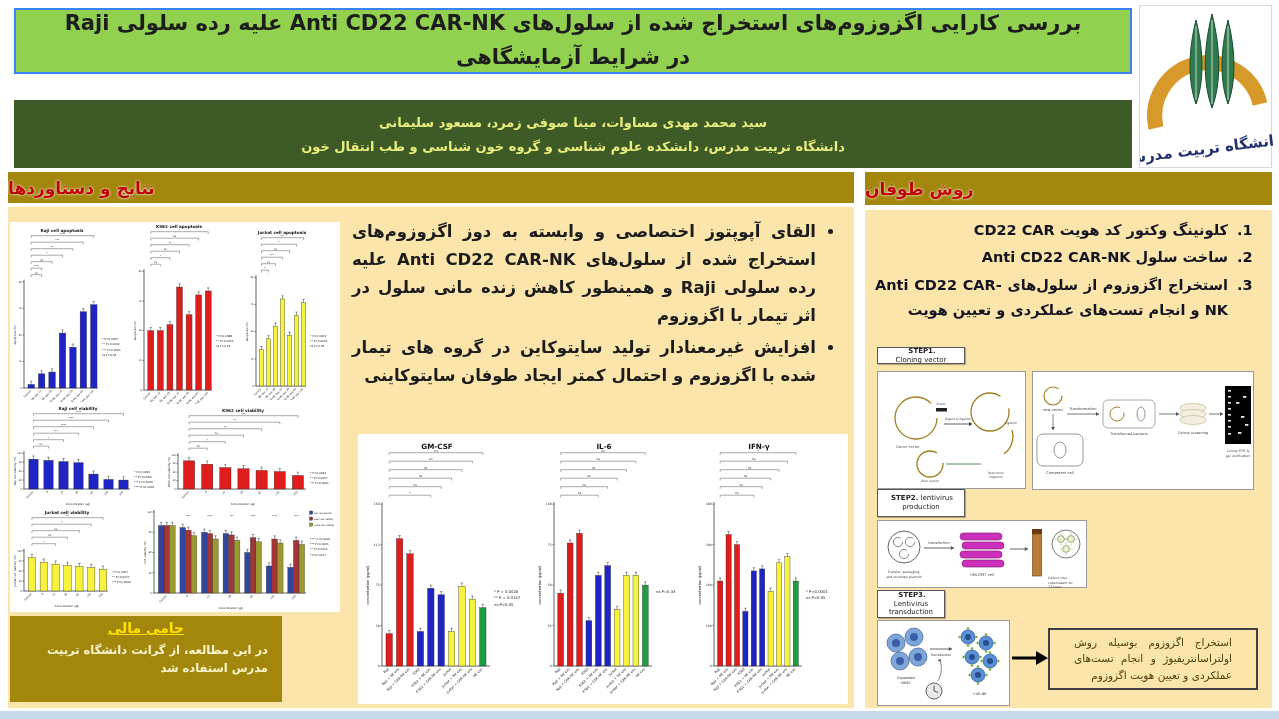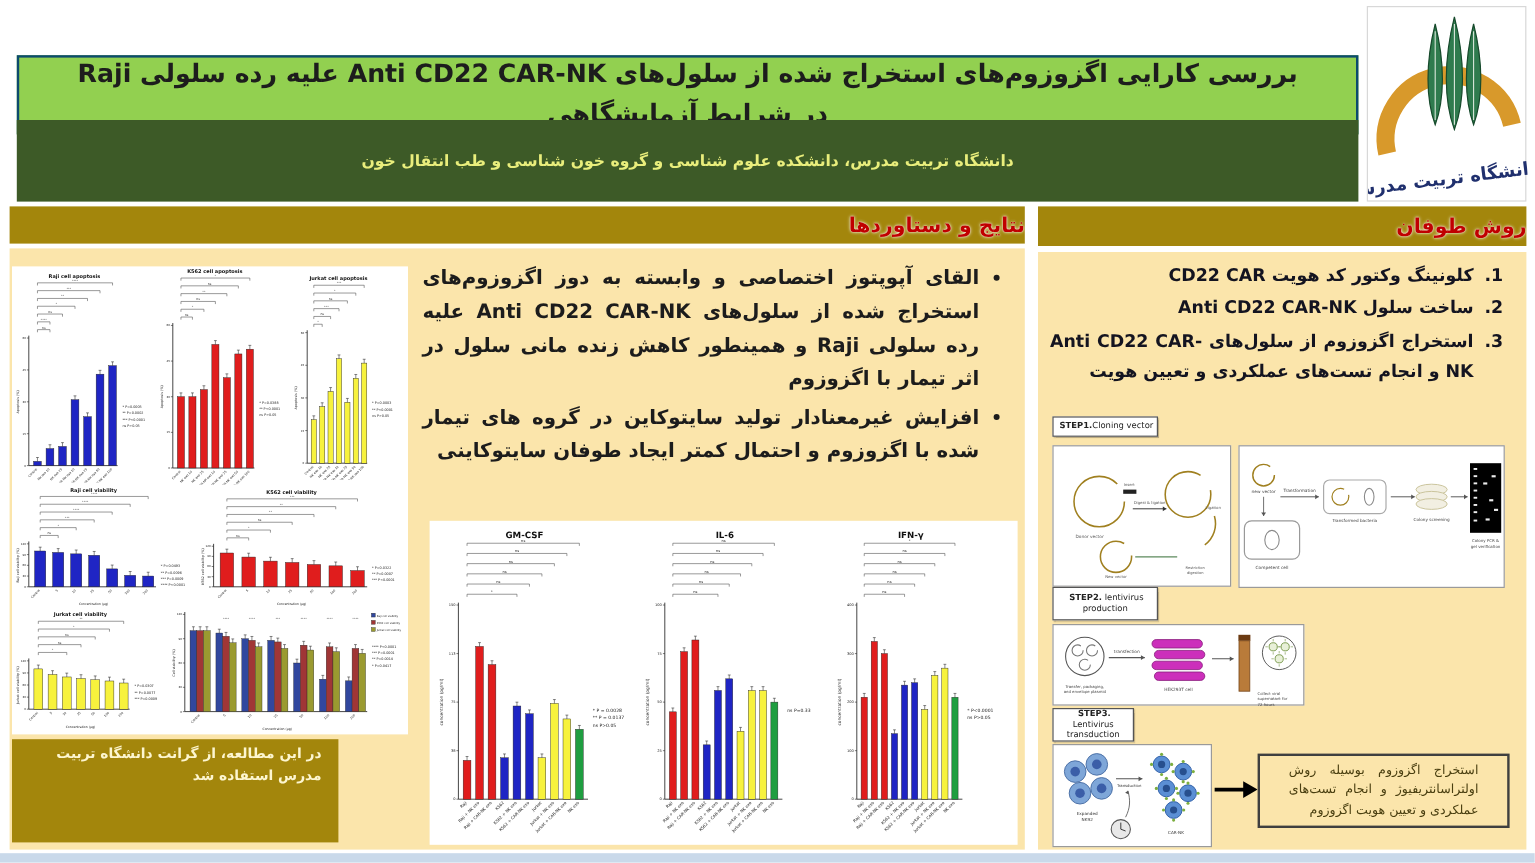"بررسی کارایی اگزوزوم‌های استخراج شده" .title-box { border: 2px solid #0c4a6e -> 2px solid #3b82f6; margin-top: 38px -> none }
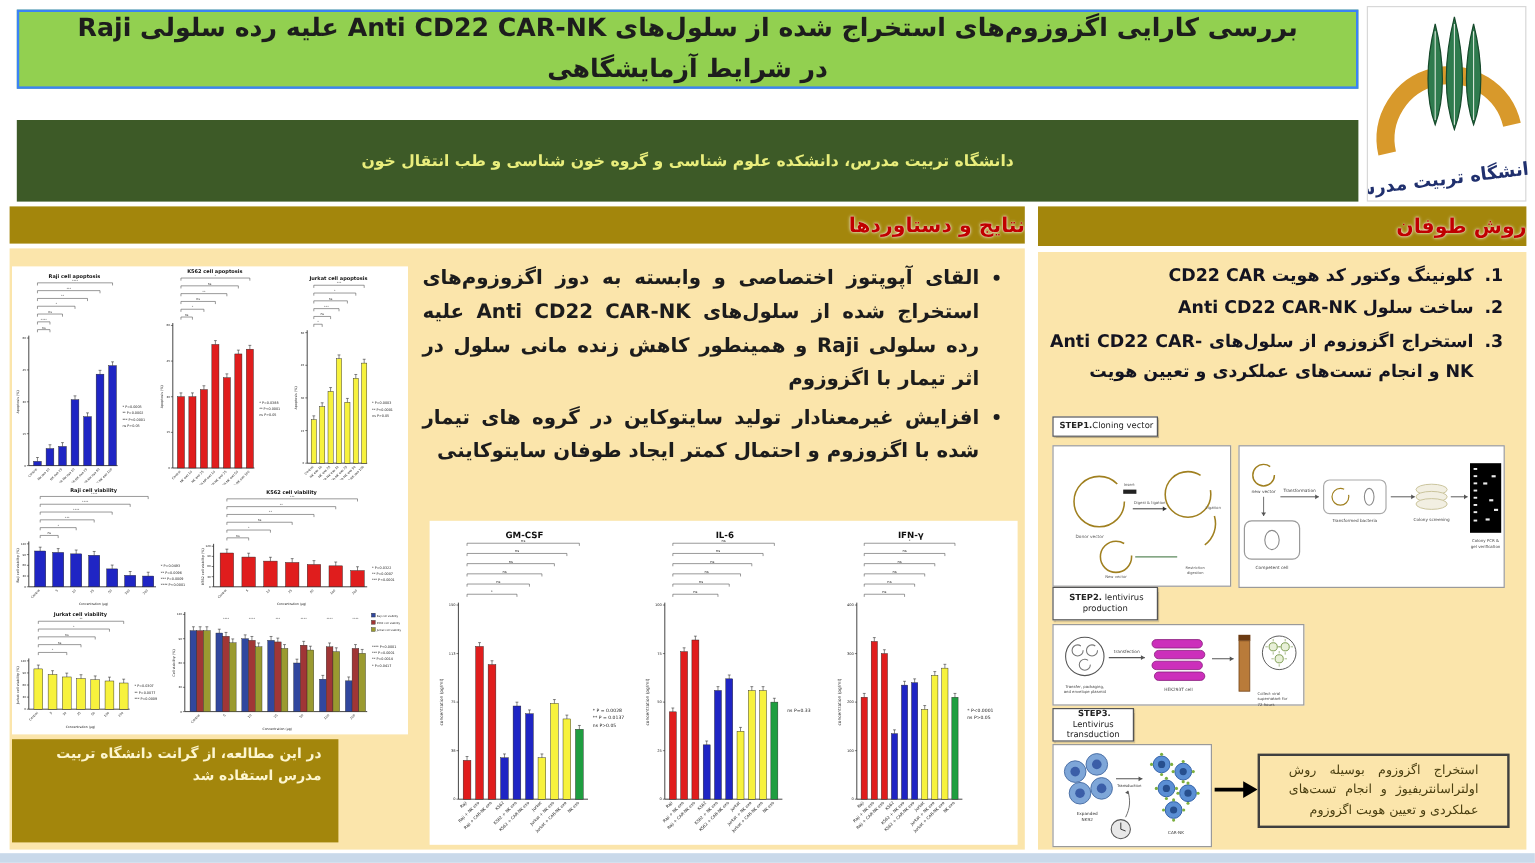"سید محمد مهدی مساوات، مینا" span { html: none -> <span>سید محمد مهدی مساوات، مینا صوفی زمرد، مسعود سلیمانی</span> }
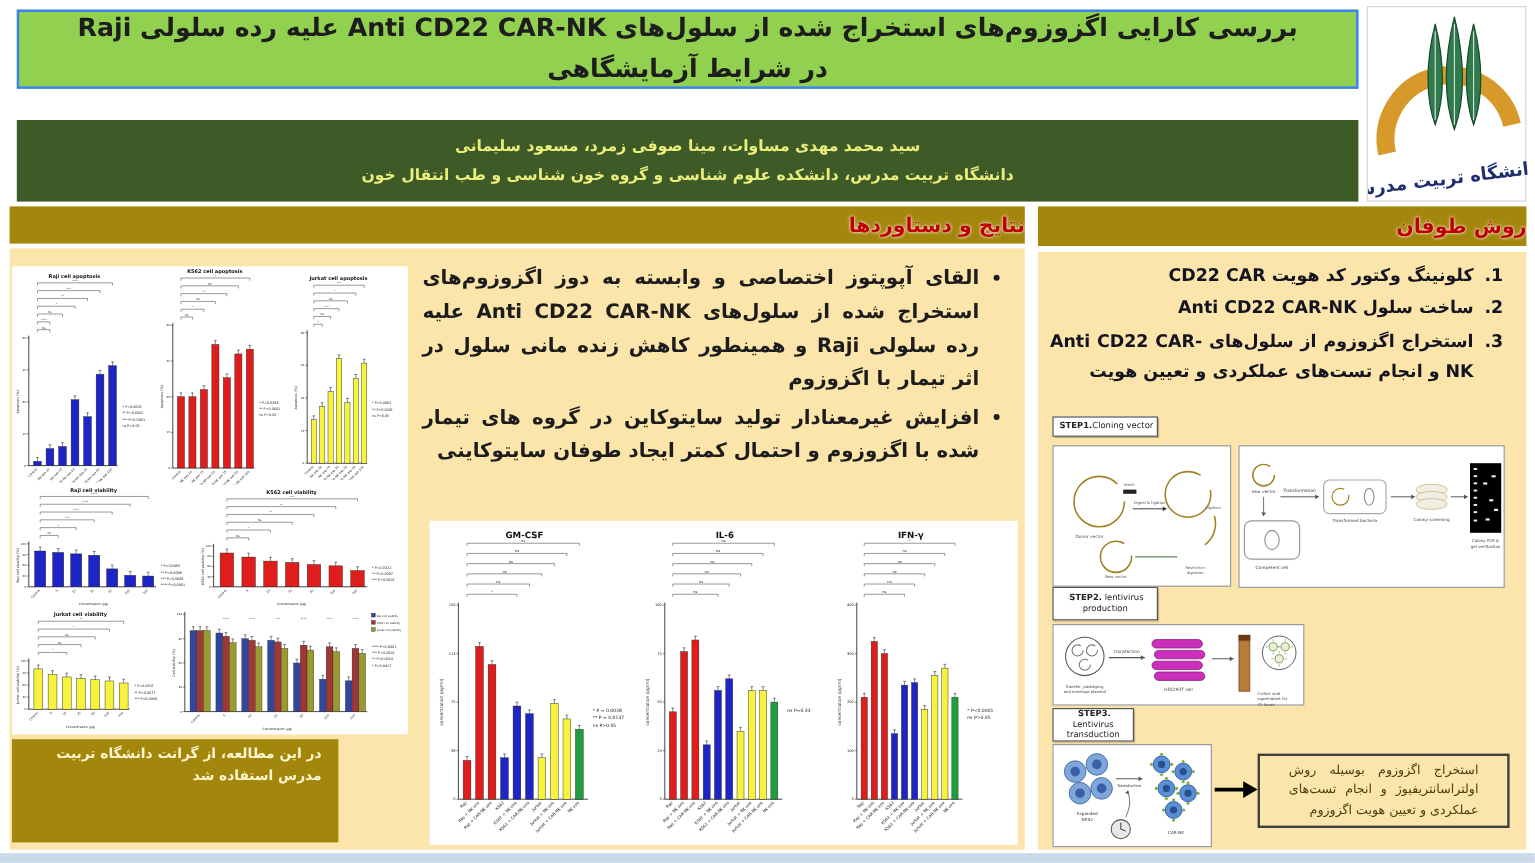"نتایج و دستاوردها" .sec-header { justify-content: flex-end -> flex-start }
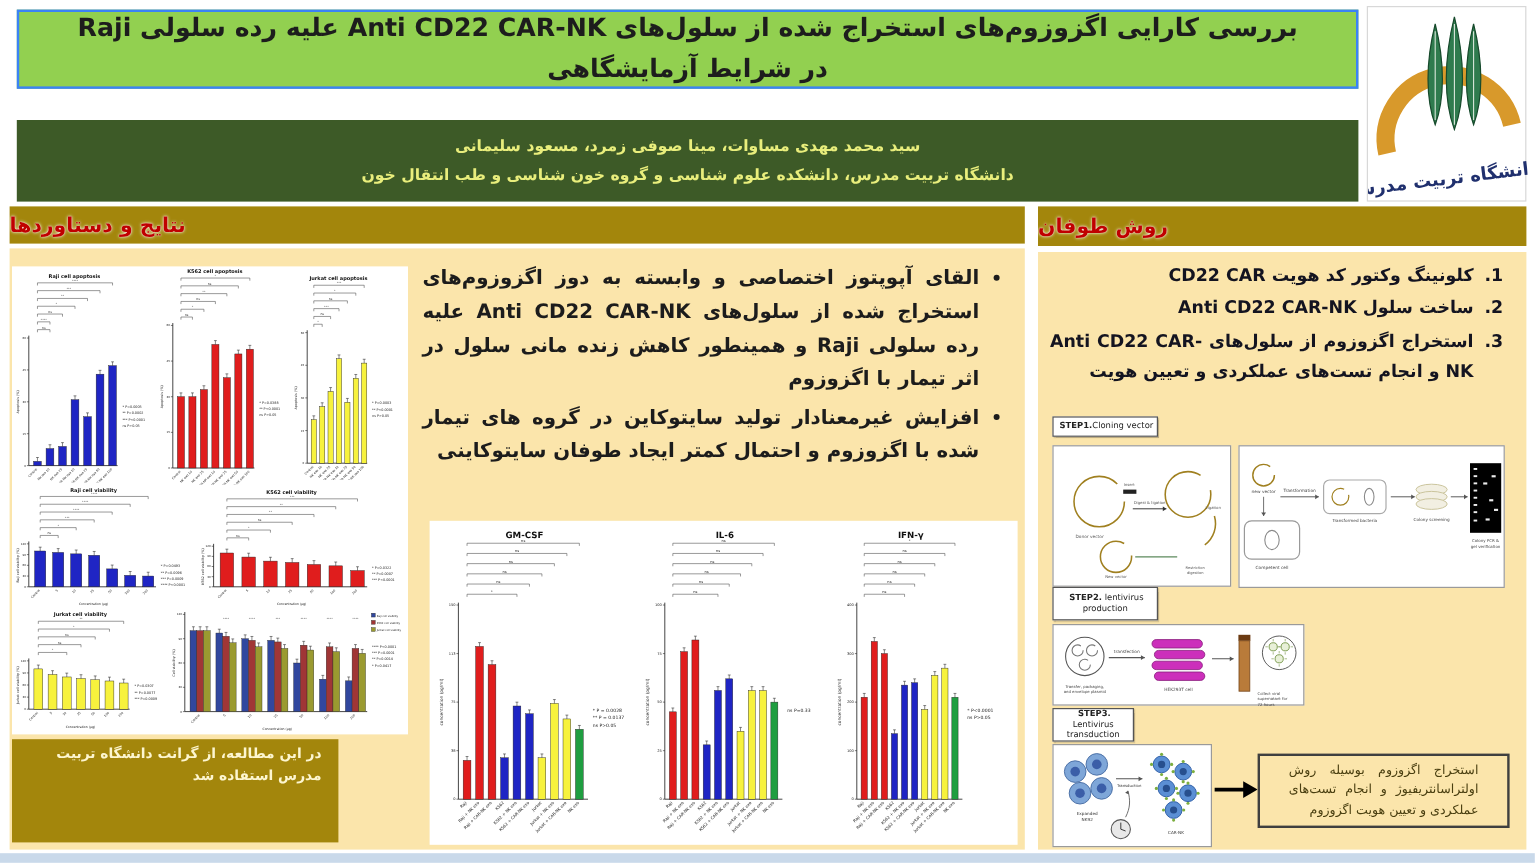"STEP1." .step-label { flex-direction: none -> column }
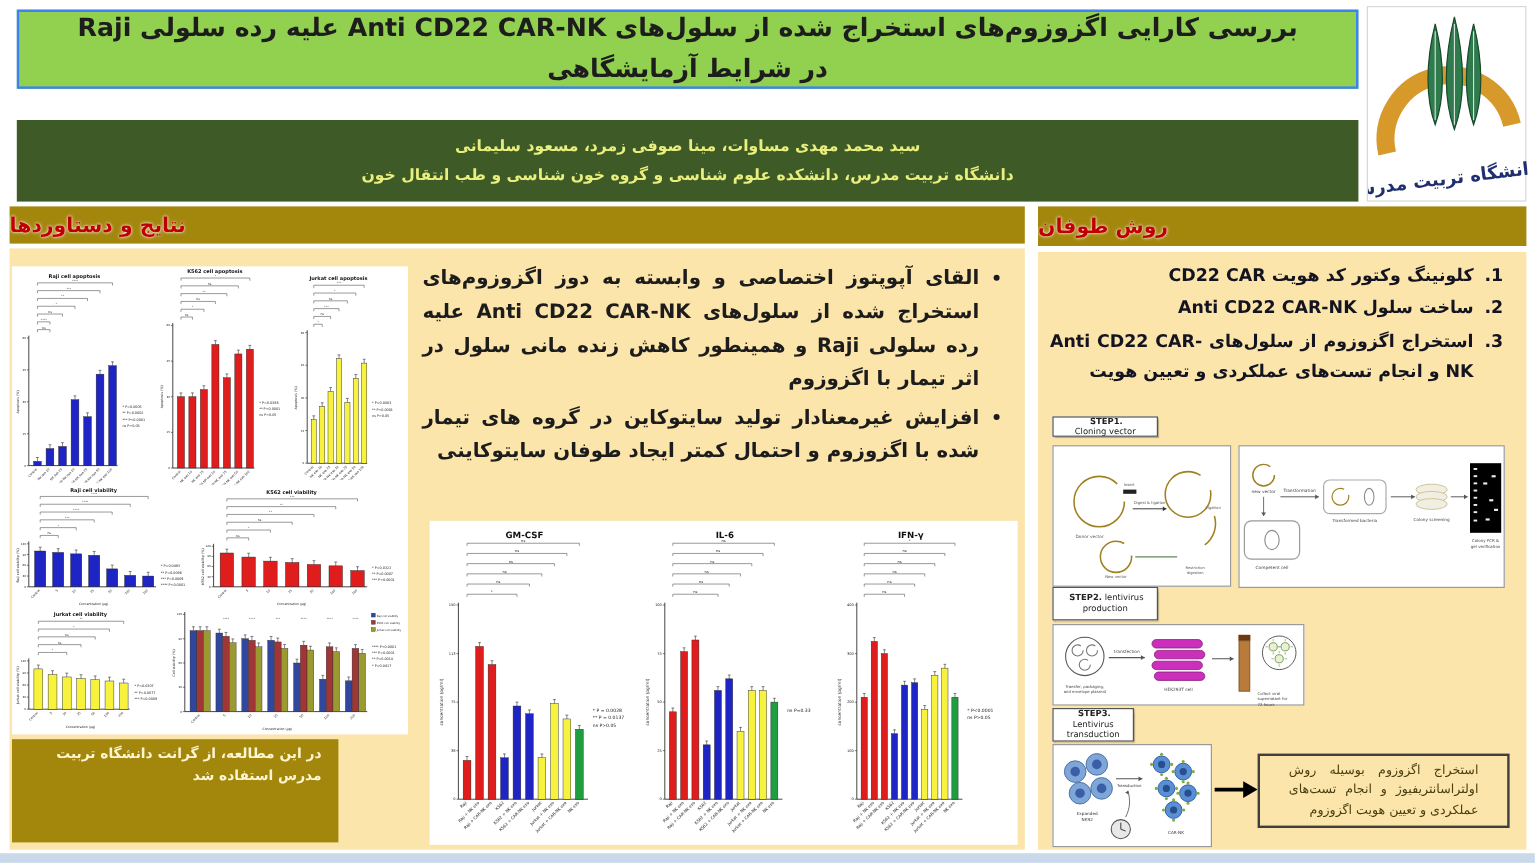"حامی مالی" div.sponsor-title { html: none -> <div>حامی مالی</div> }
